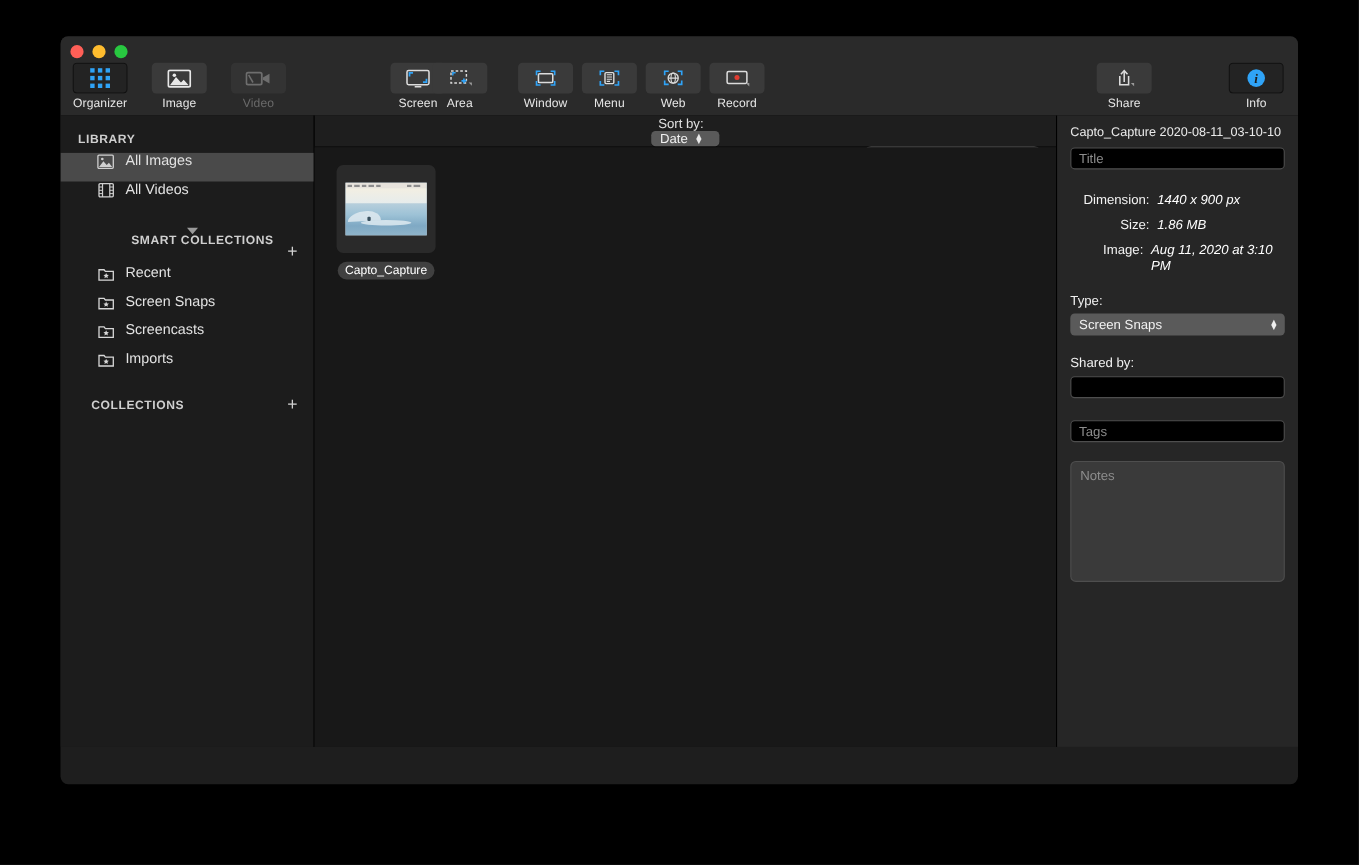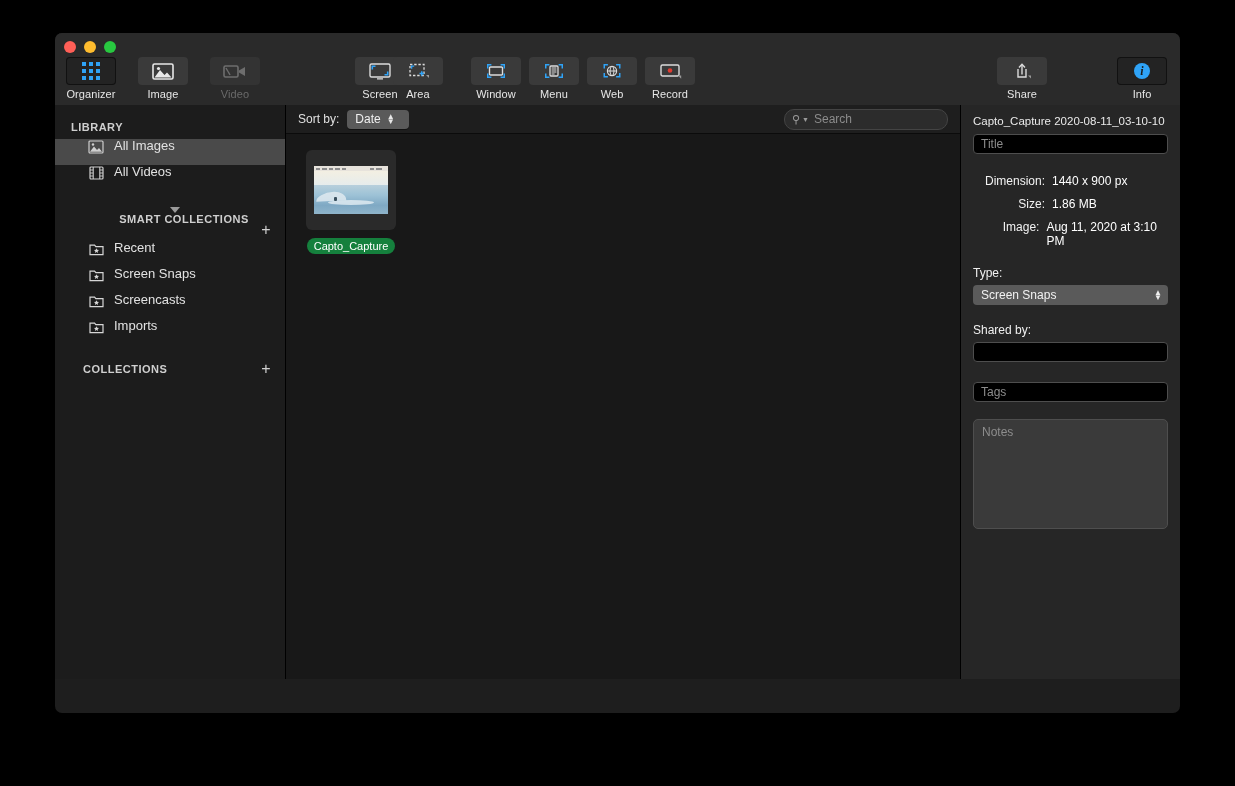"Sort by:" .sortbar { flex-direction: none -> column }
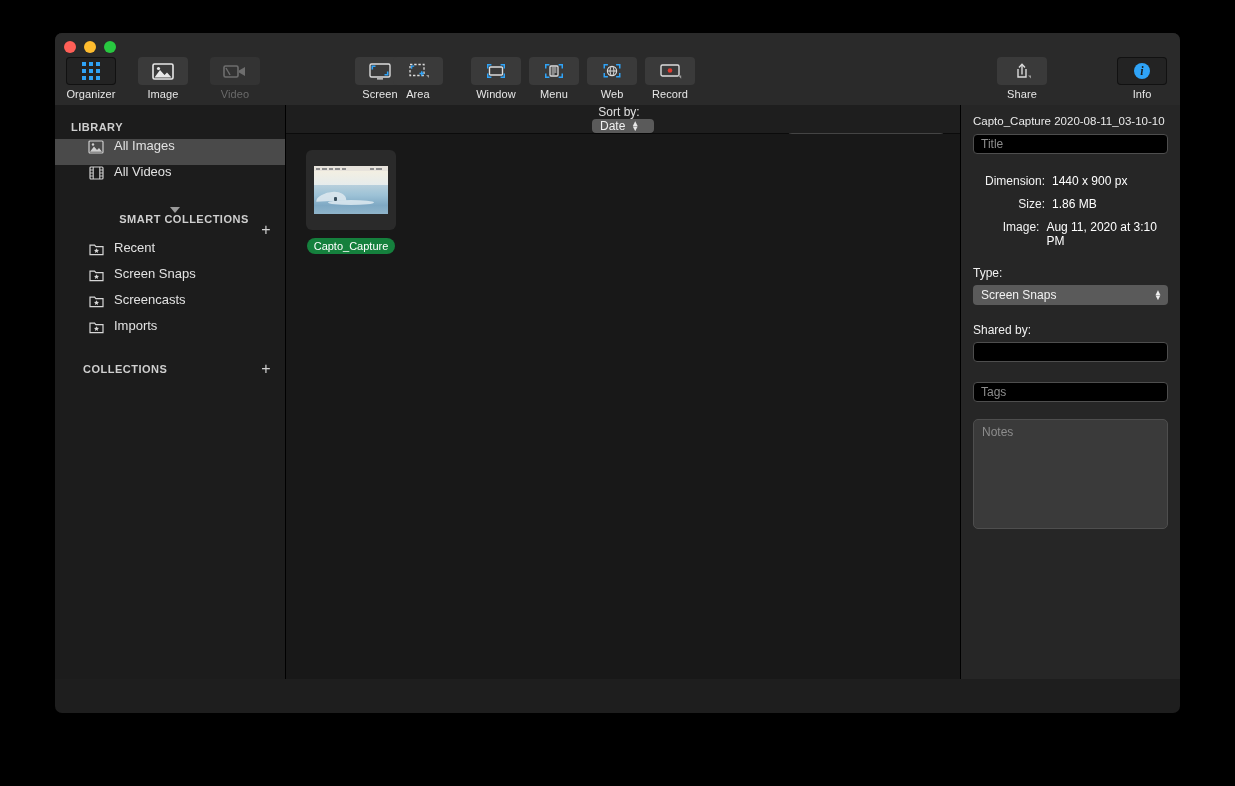"1440 x 900 px" .meta-row .v { font-style: none -> italic }
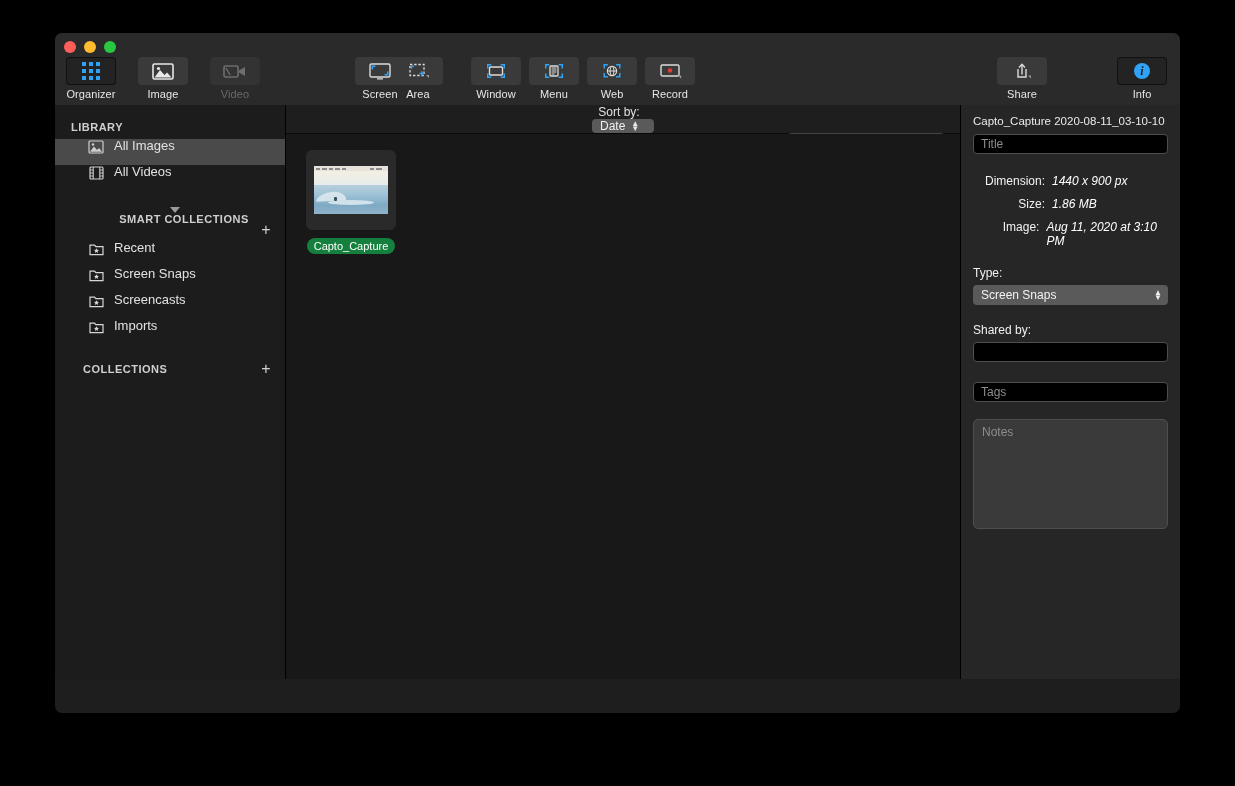"Capto_Capture" .thumb-label span { background: #15803d -> #404040 }
